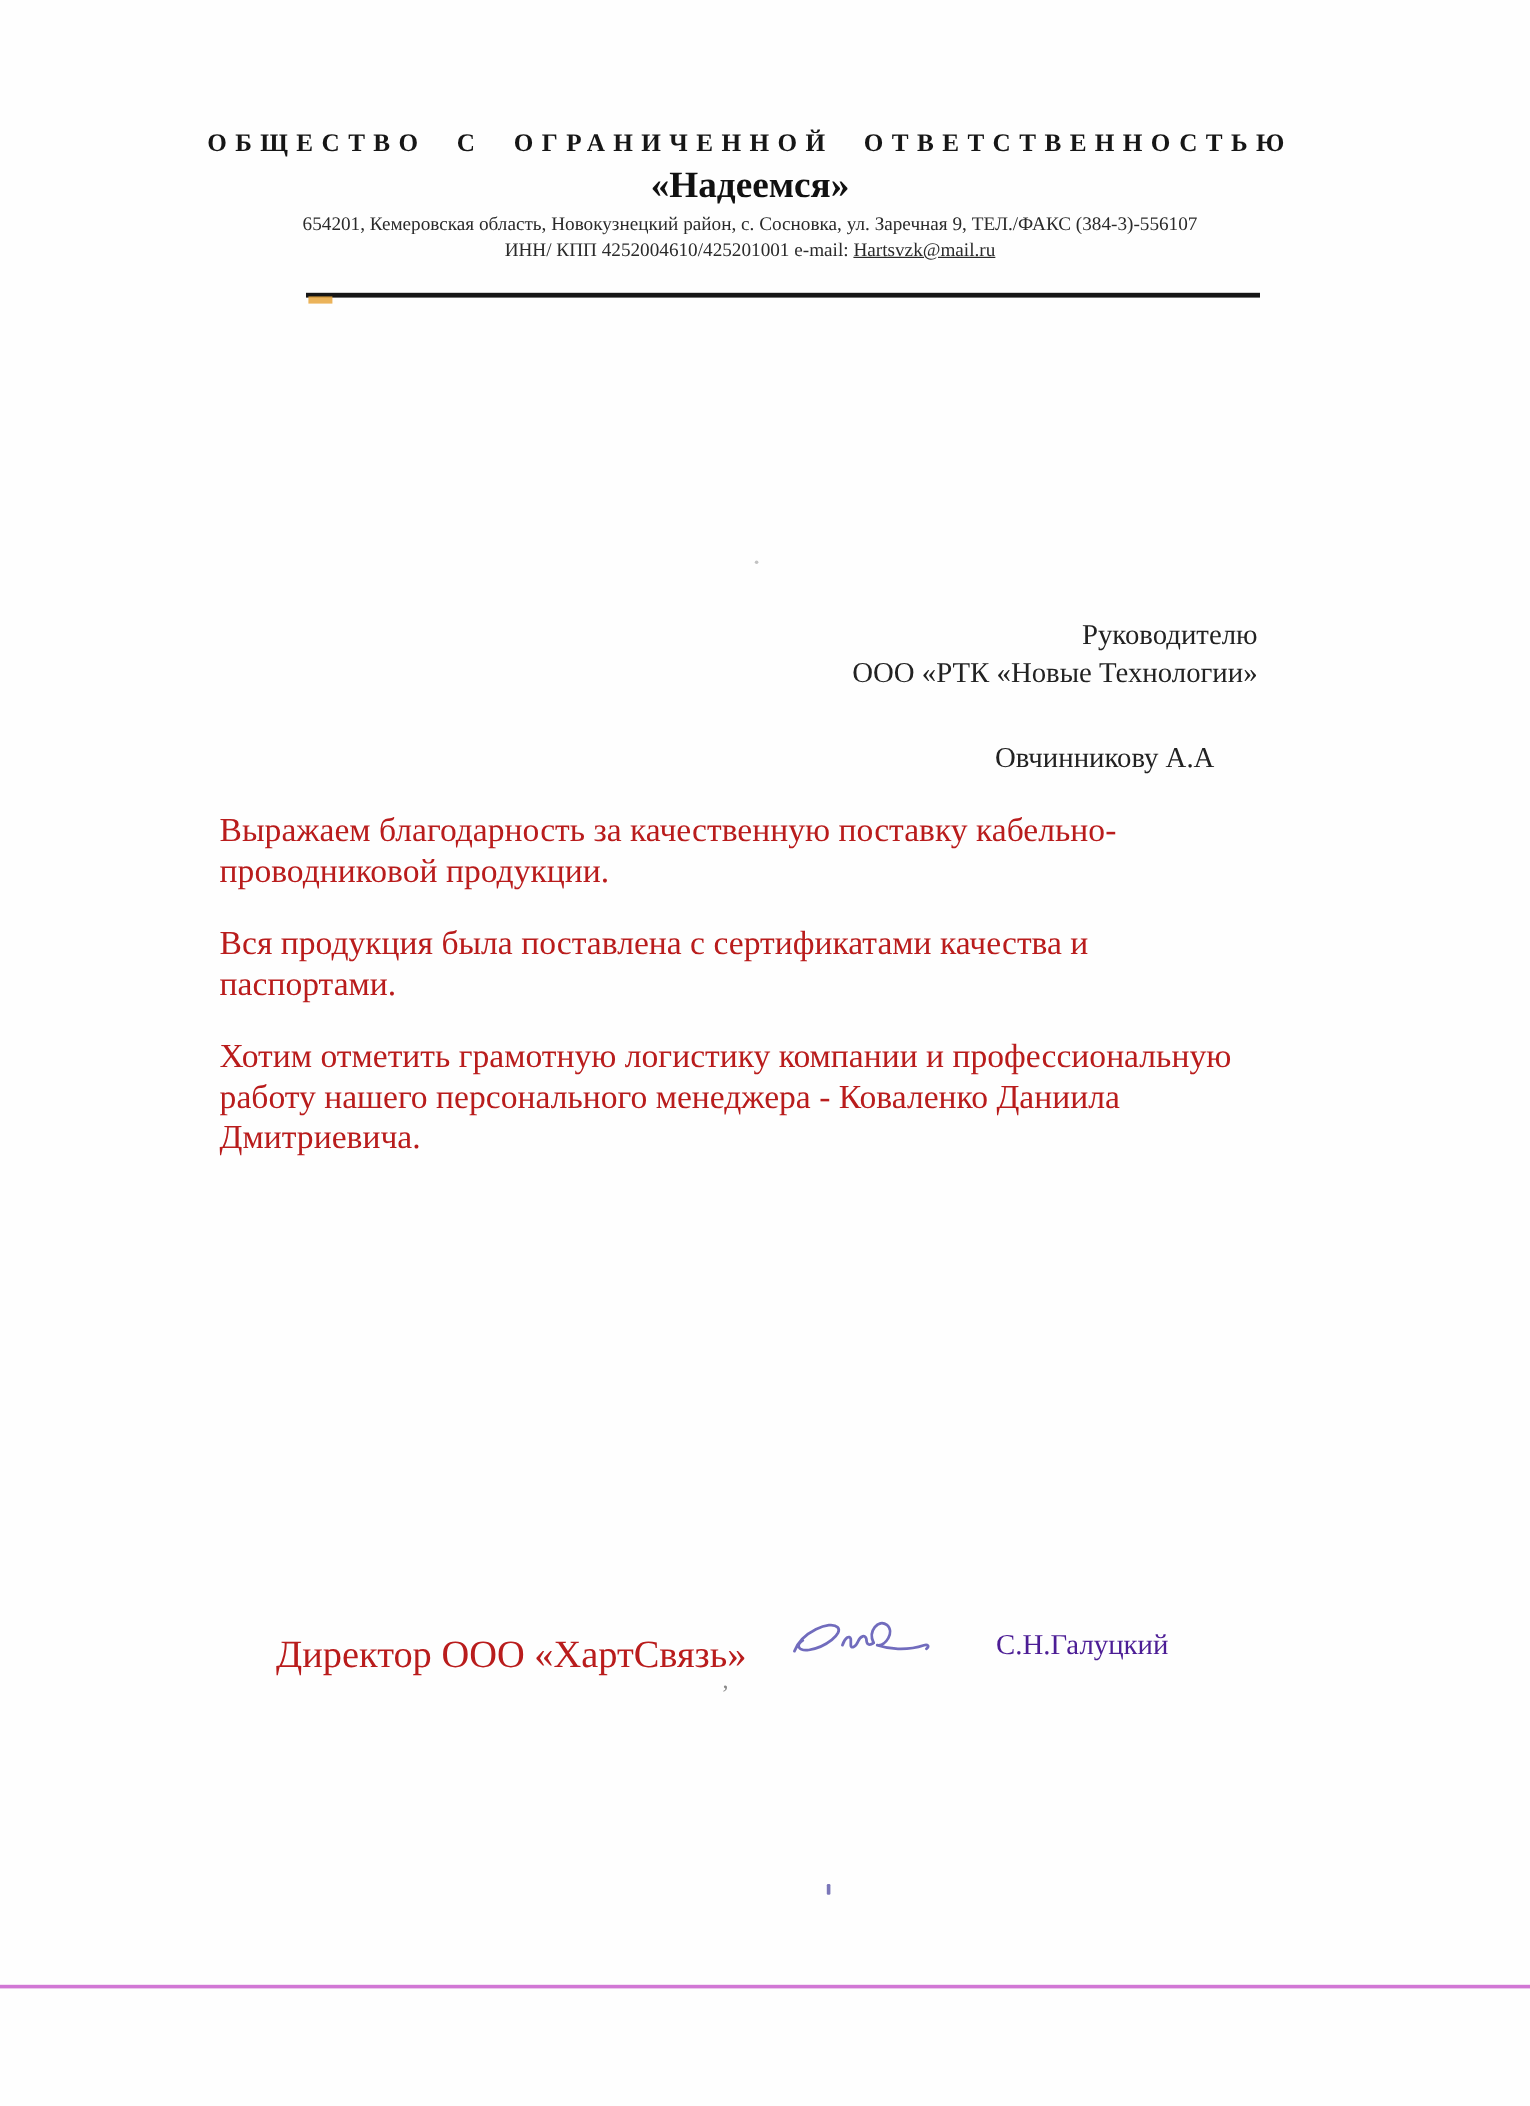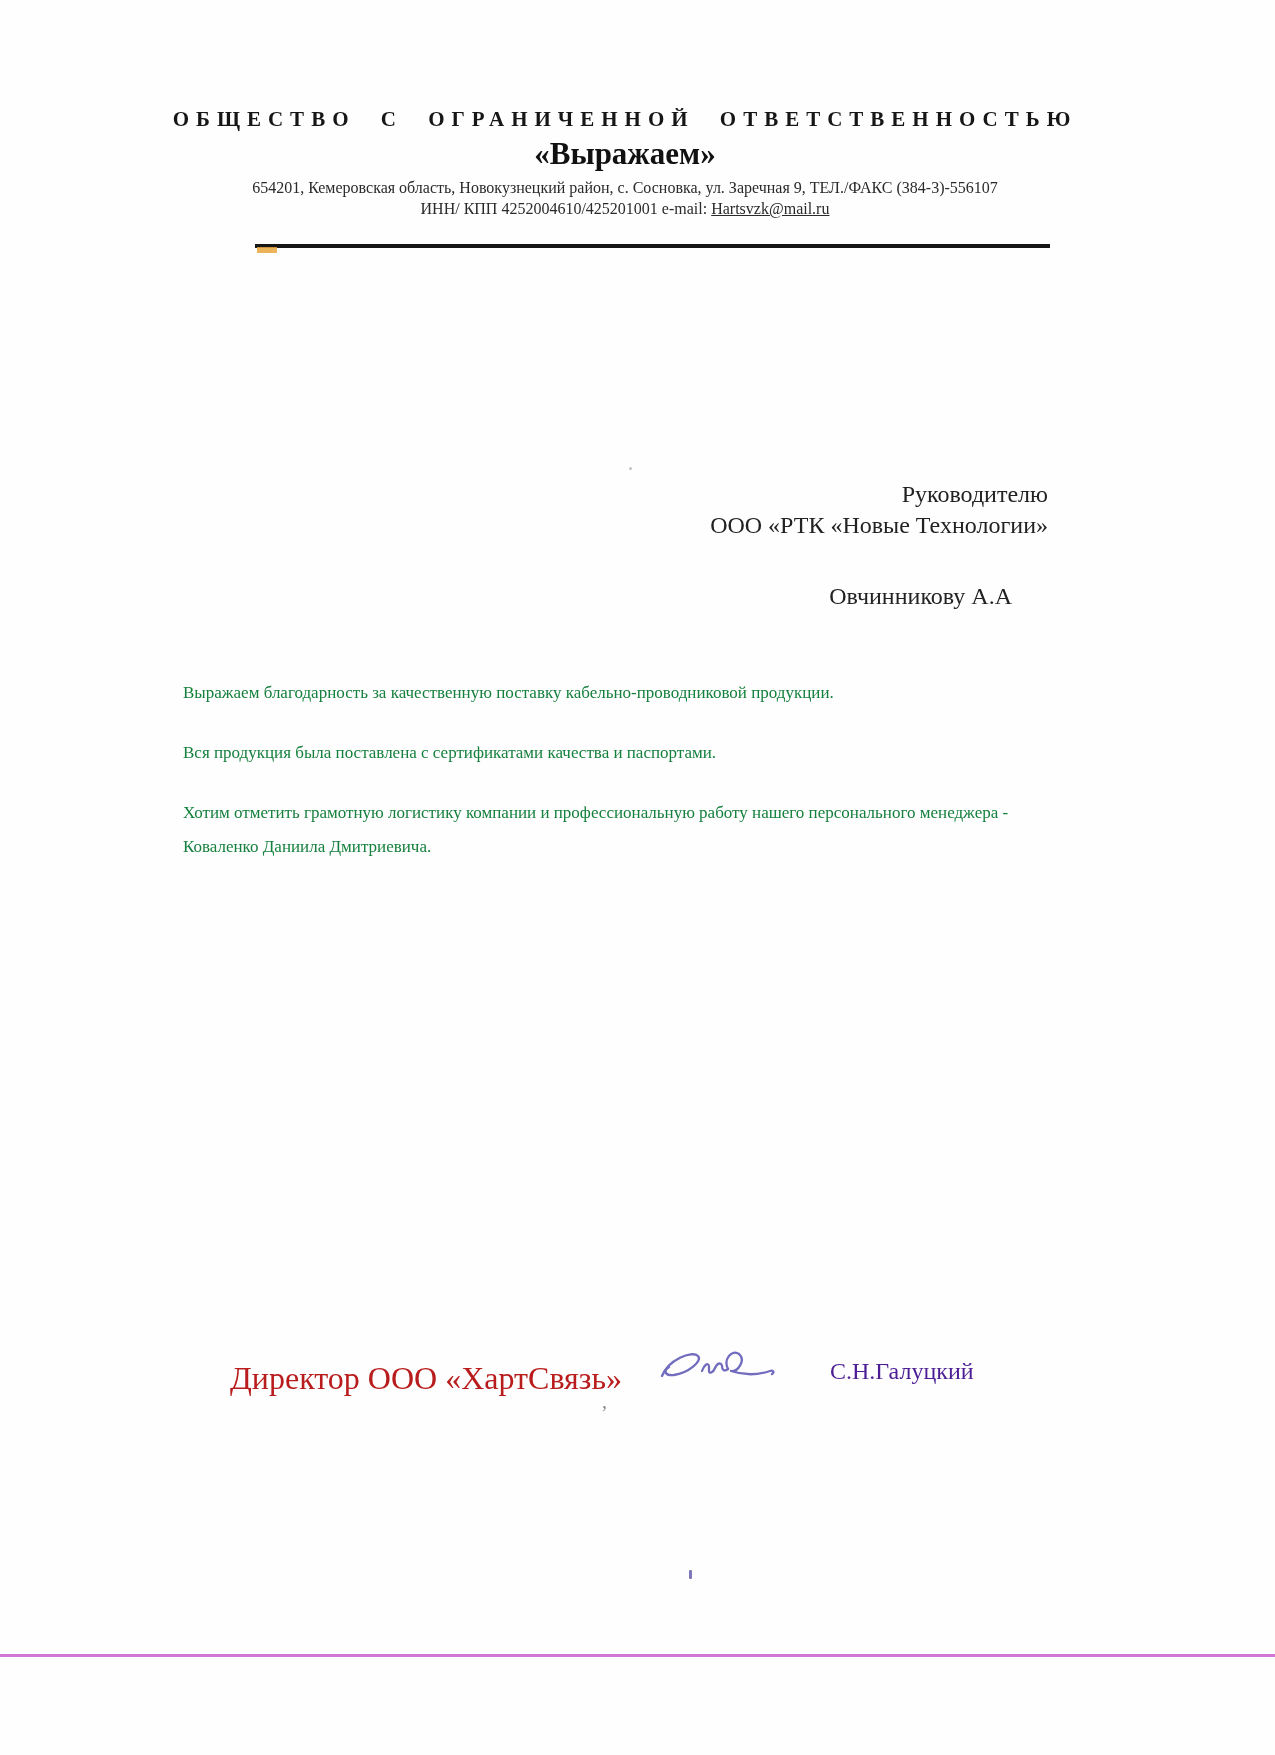"«Выражаем»" div.org-name { text: Выражаем -> Надеемся }
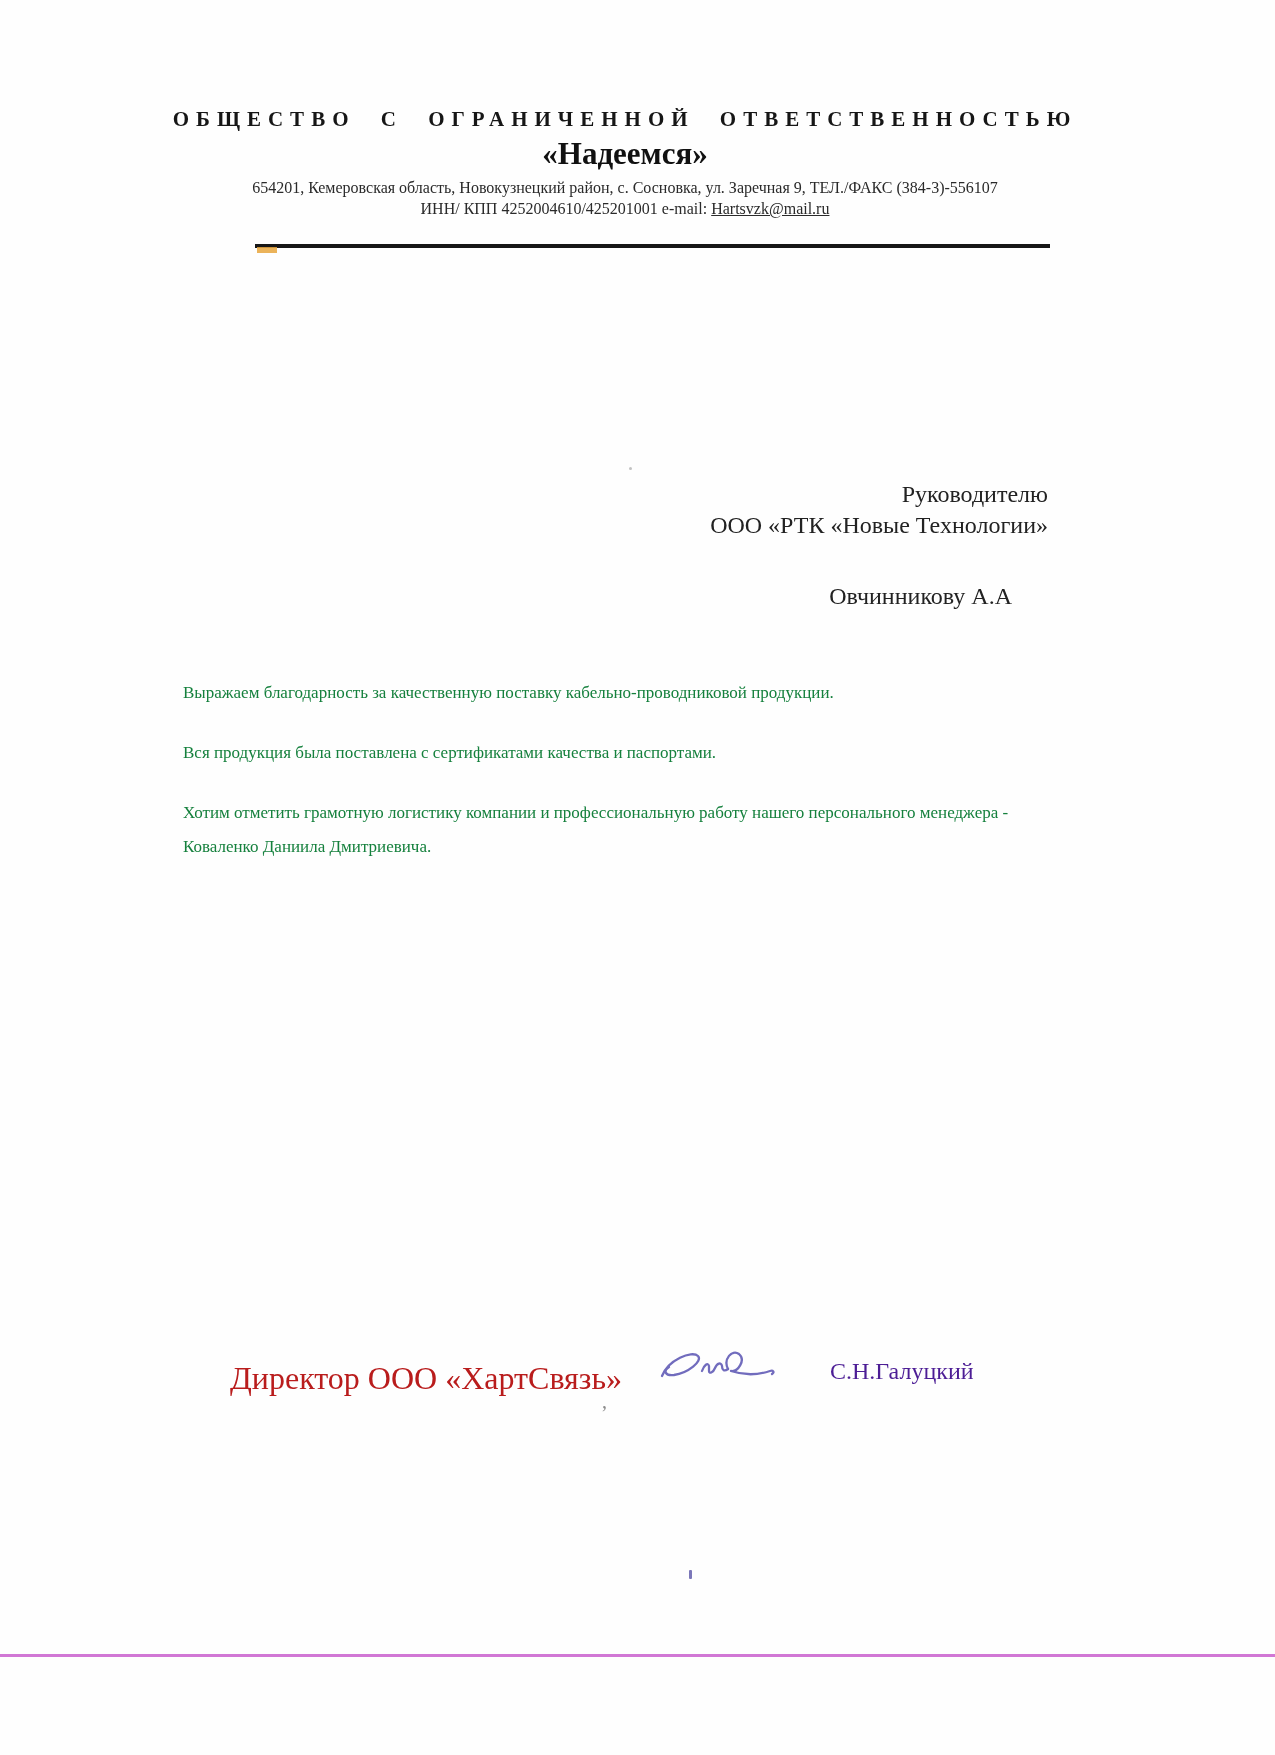"Руководителю" .recipient { top: 479px -> 515px }
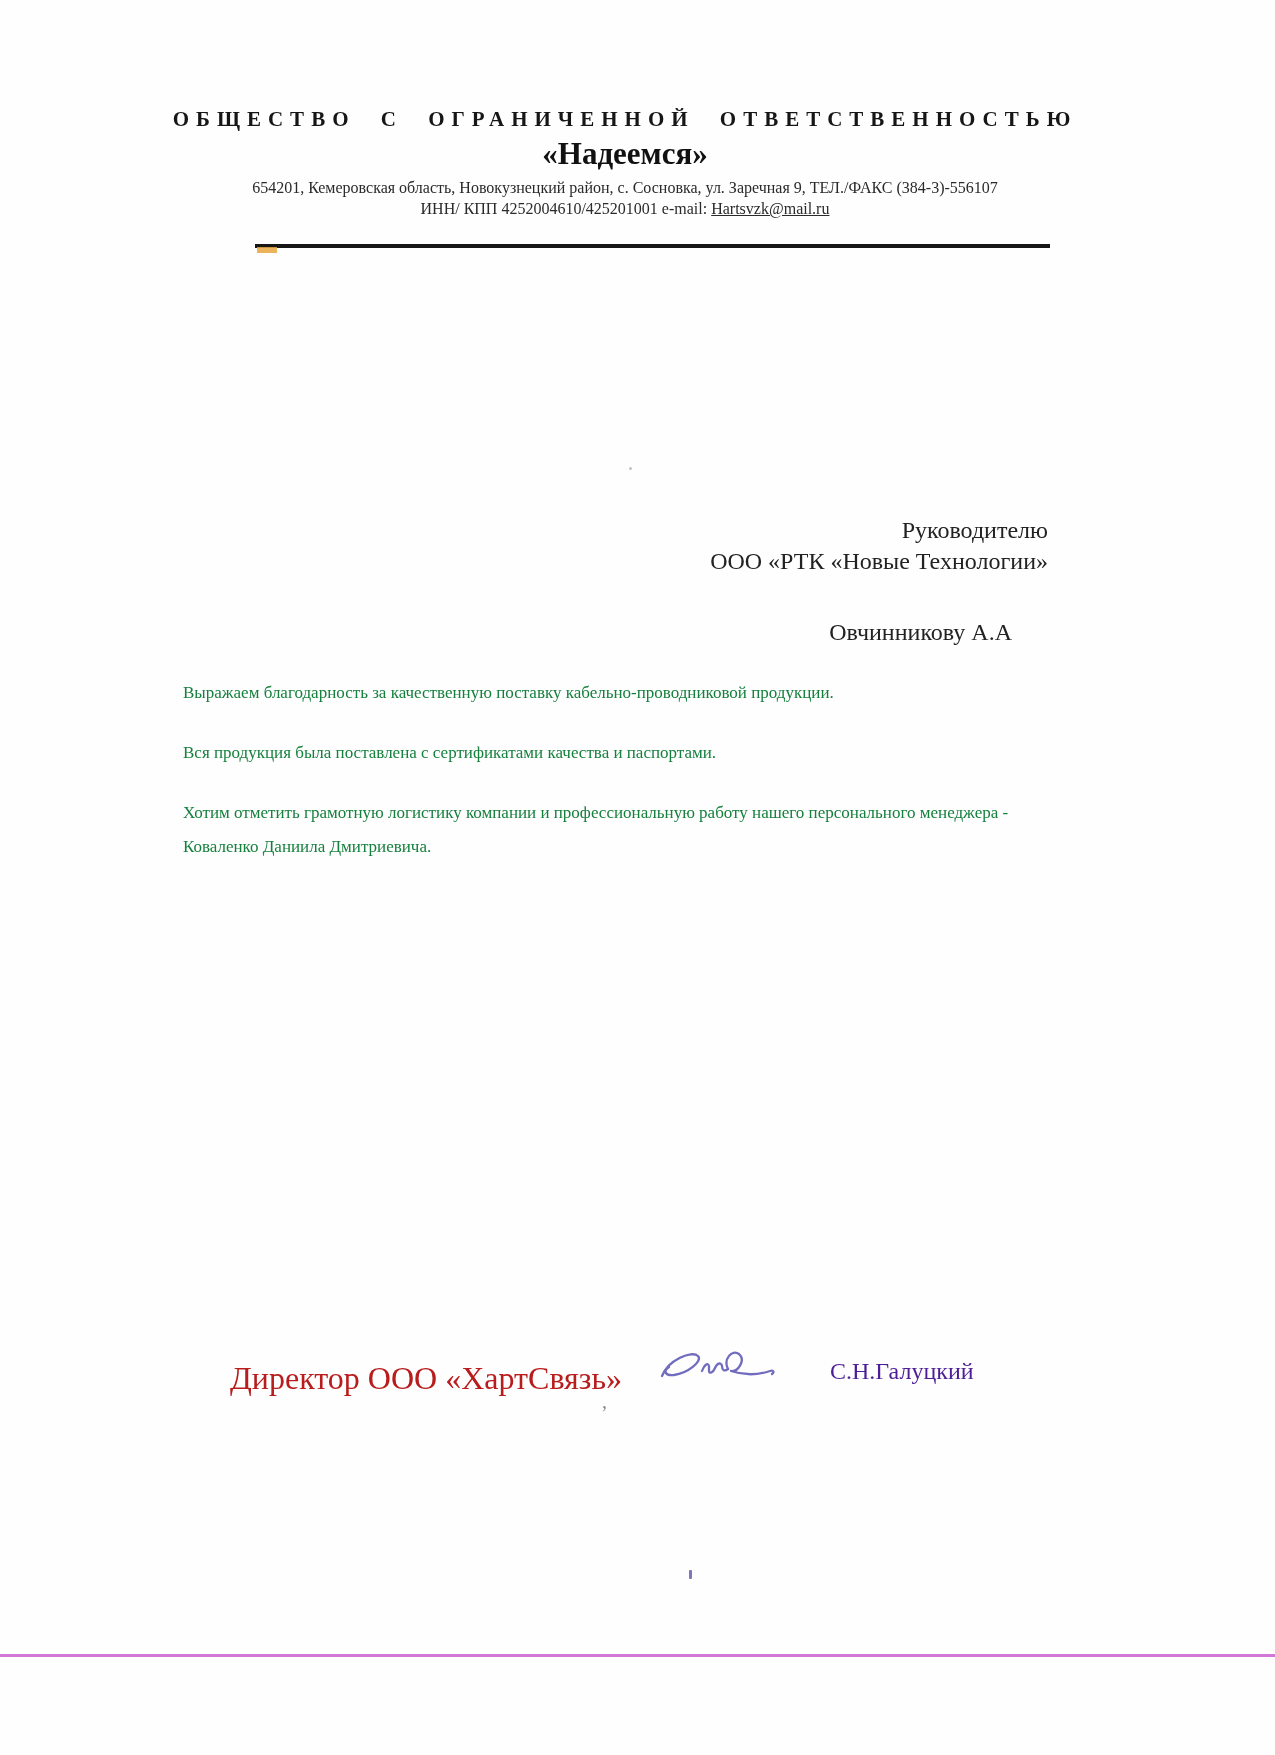"Выражаем благодарность за качественную" .body-text { color: #15803d -> #b91c1c; font-size: 17px -> 28px }
